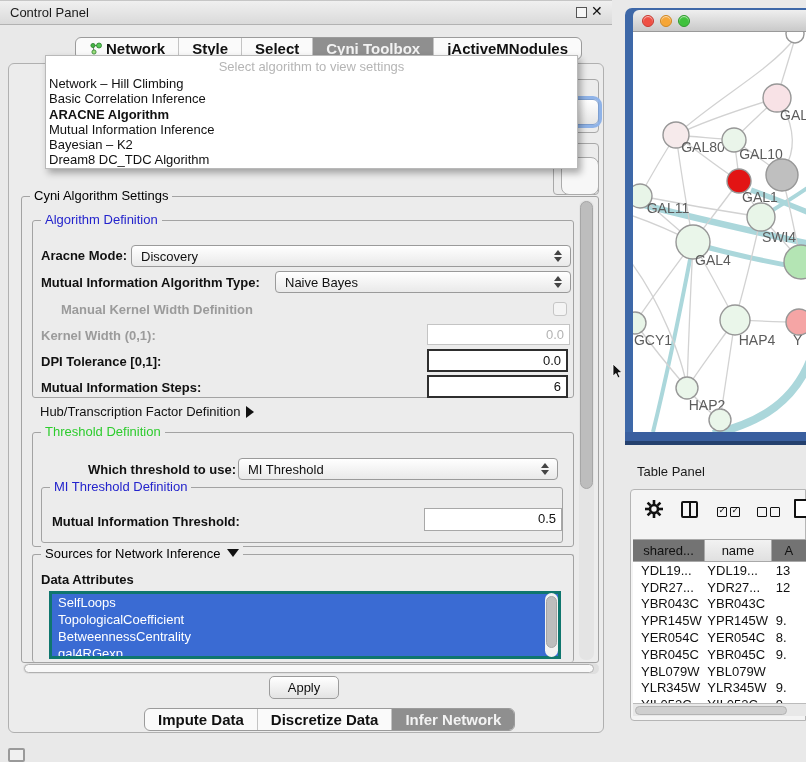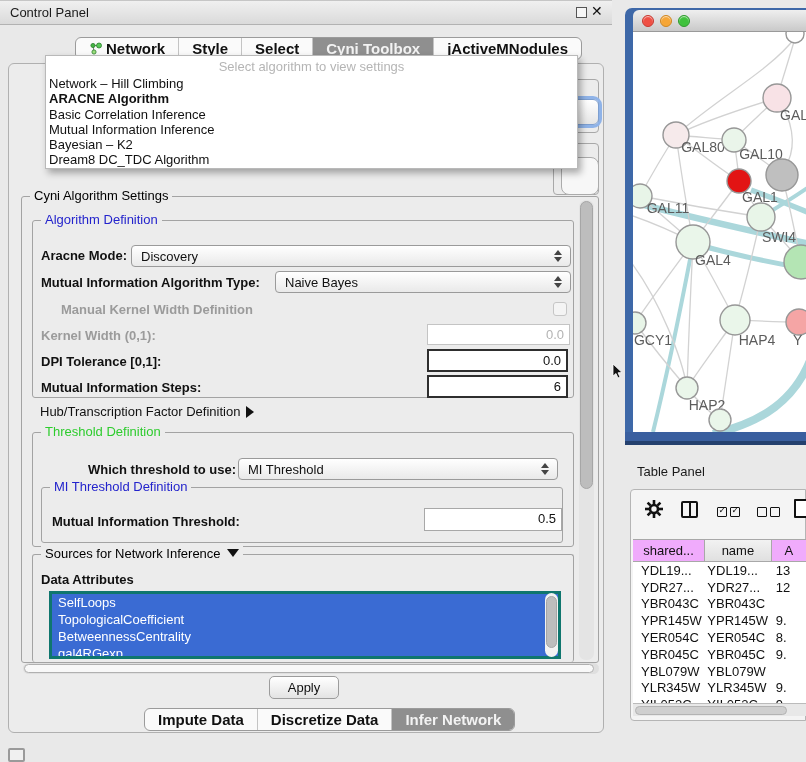"ARACNE Algorithm" div.dd-item { order: before "Basic Correlation Inference" -> after "Basic Correlation Inference" }
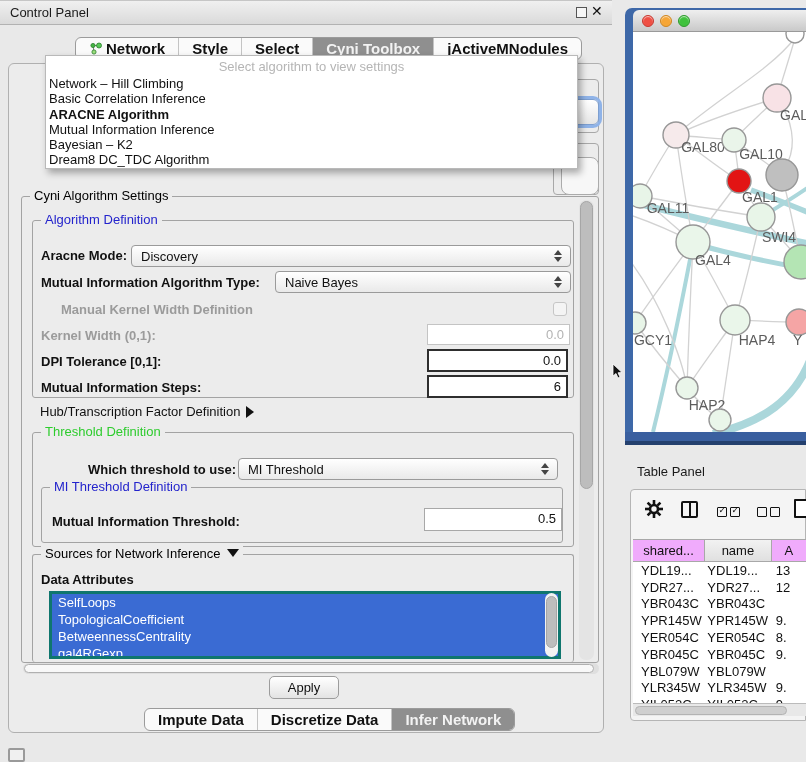"shared..." .th.hlb { background: #f0abfc -> #737373 }
